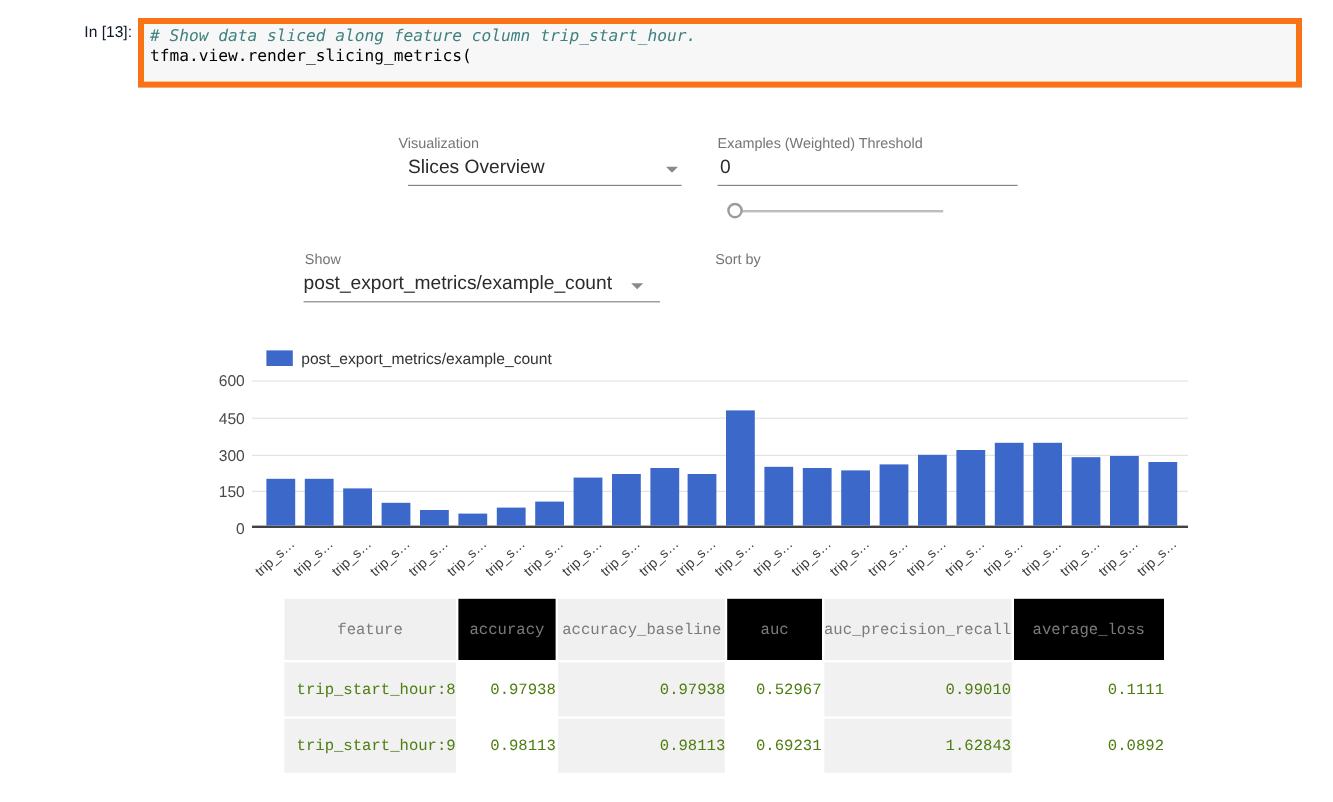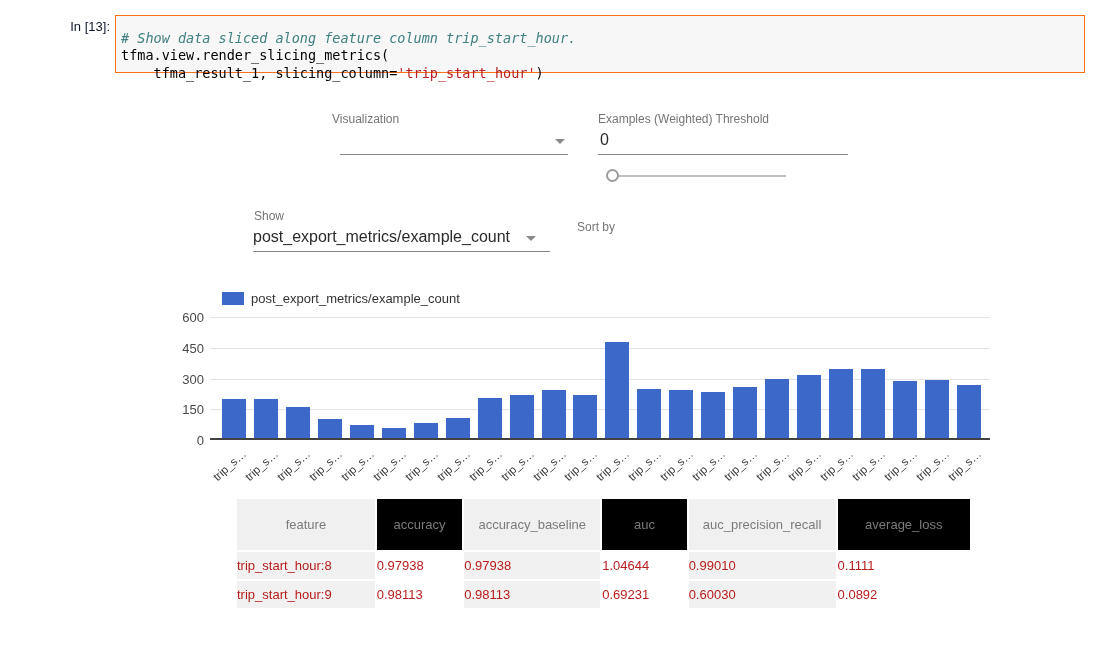"# Show data sliced along" .codebox { border: 1px solid #f97316 -> 5px solid #f97316; padding: 14px 5px -> 2px 5px }
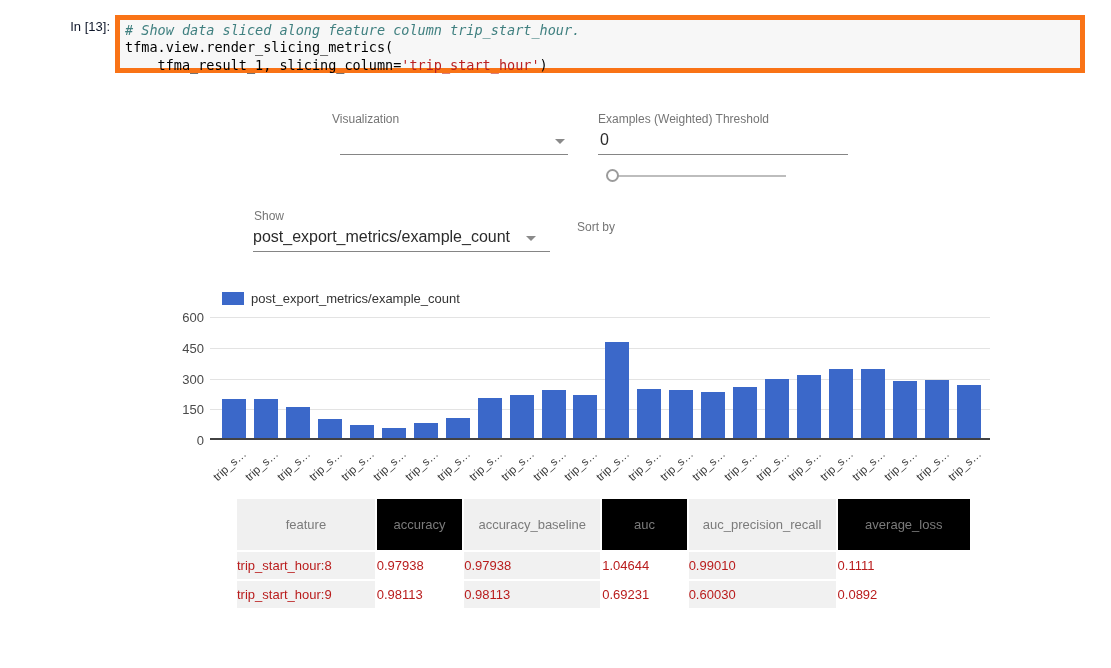"tfma_result_1," div.codeline { html: <div><span> tfma_result_1, slicing_column=</span><span>'trip_start_hour'</span><span>)</span></div> -> none }
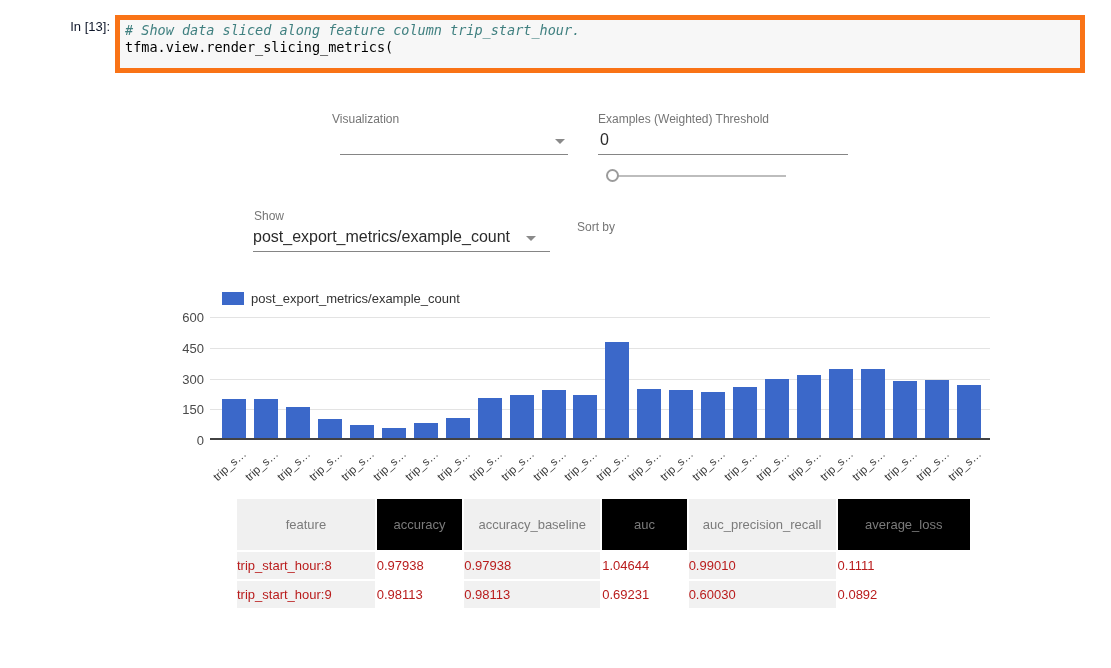"Slices Overview" div.val { html: none -> <div>Slices Overview</div> }
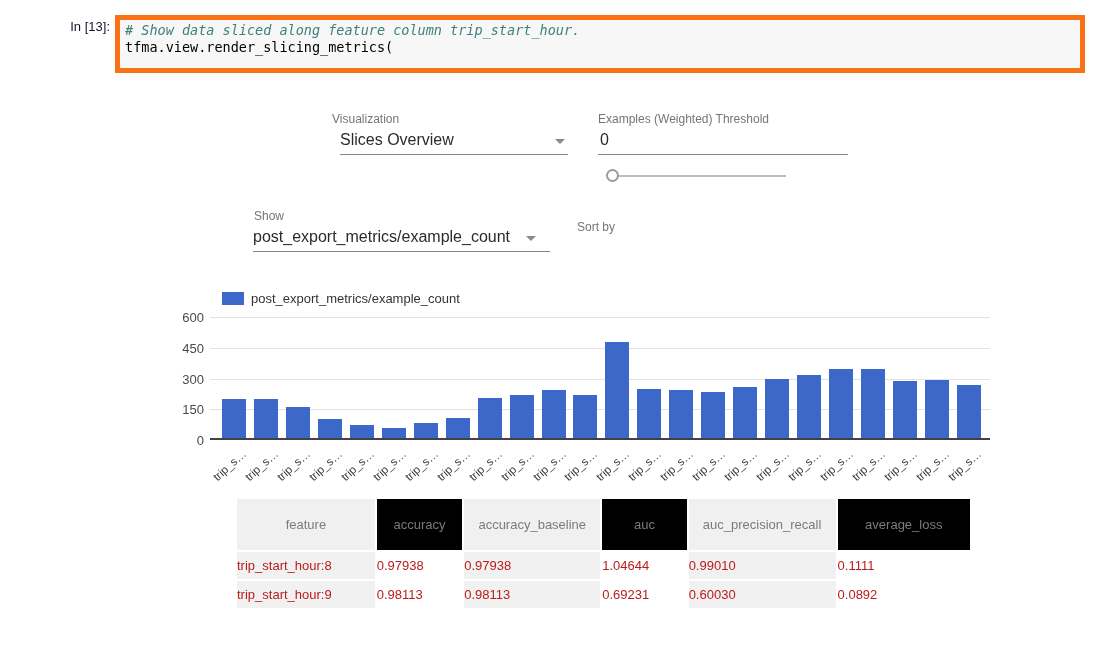"Sort by" div.ctl-label { left: 577px -> 596px; margin-top: 11px -> none }
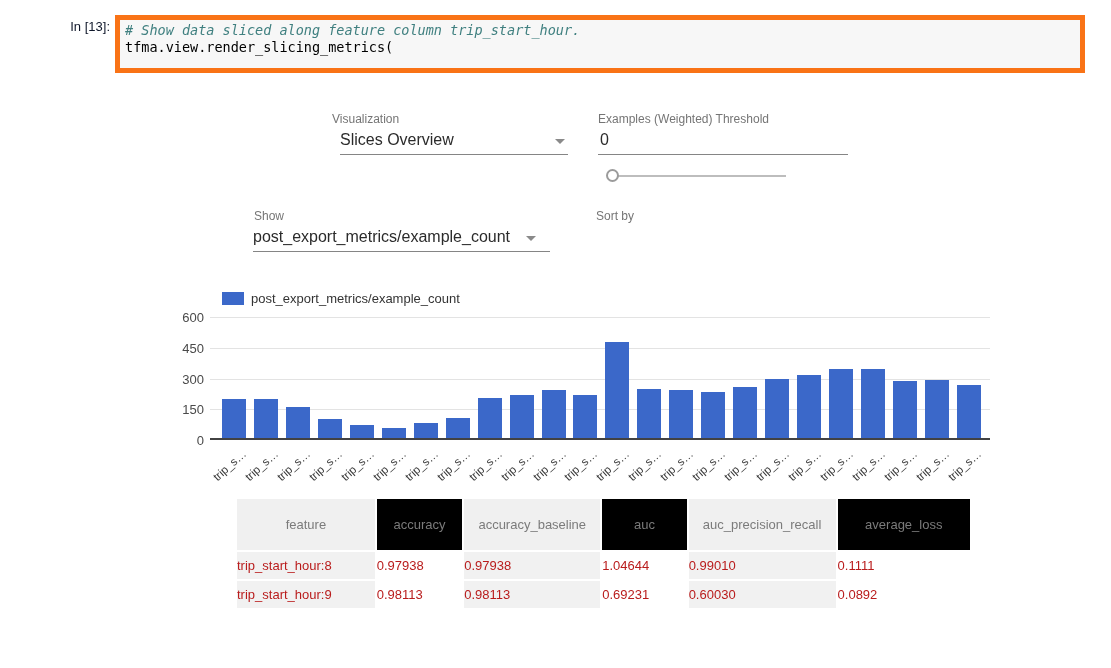"feature" #metrics-table { font-family: none -> Liberation Mono, monospace }
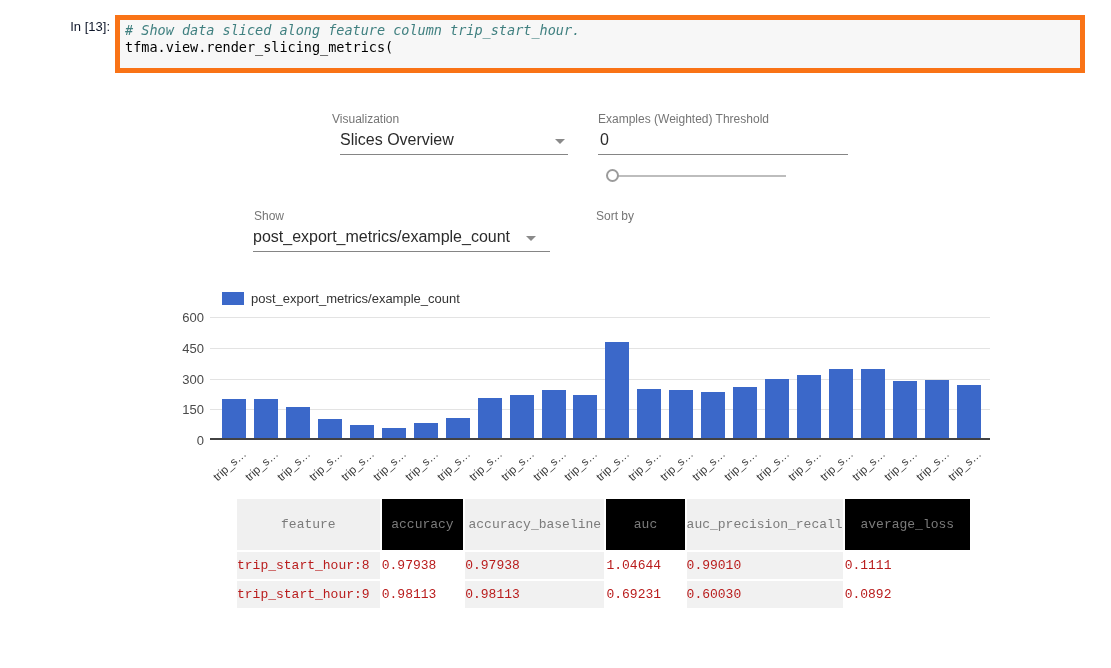"trip_start_hour:8" #metrics-table td { color: #b91c1c -> #4d7c0f; height: 27px -> 45px; text-align: left -> right }
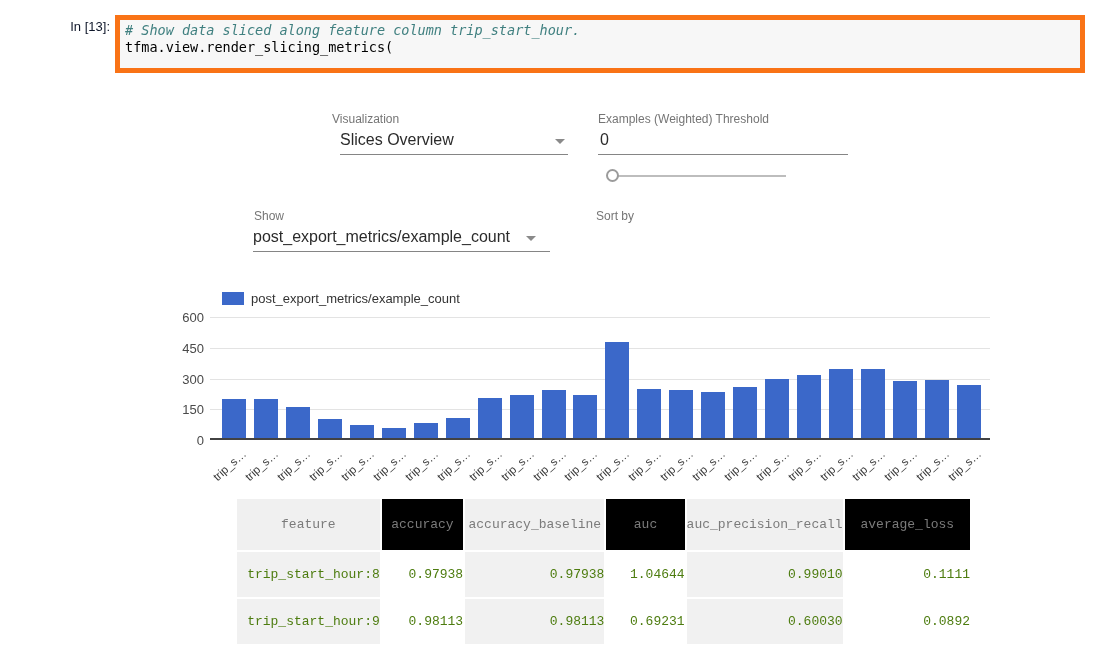"1.04644" td.col-odd { text: 1.04644 -> 0.52967 }
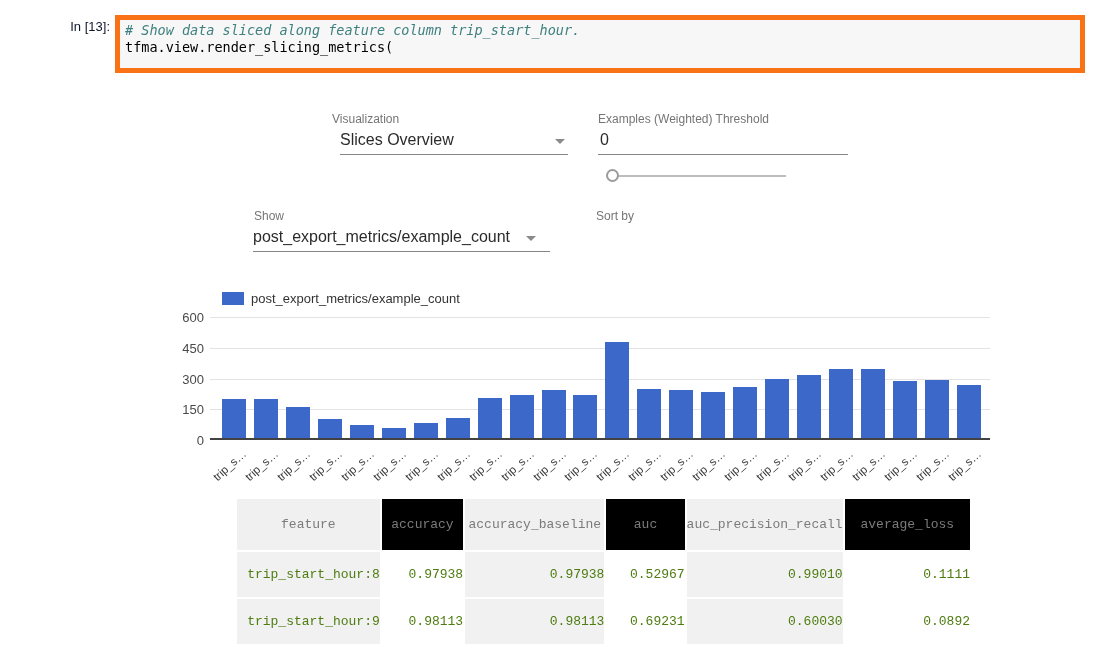"0.60030" td.col-even { text: 0.60030 -> 1.62843 }
